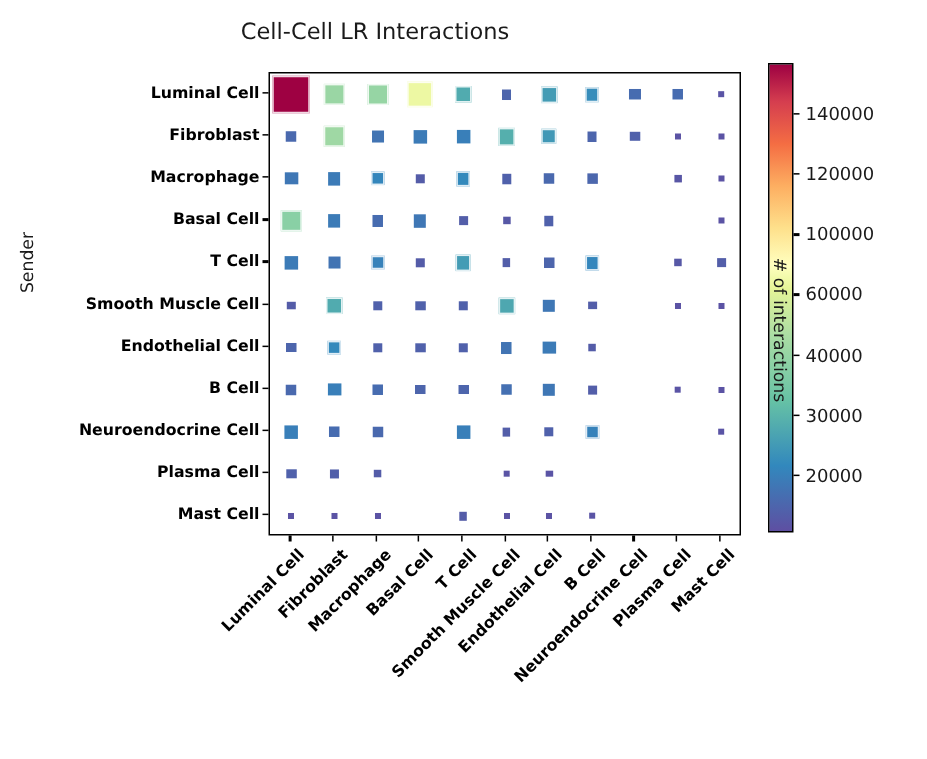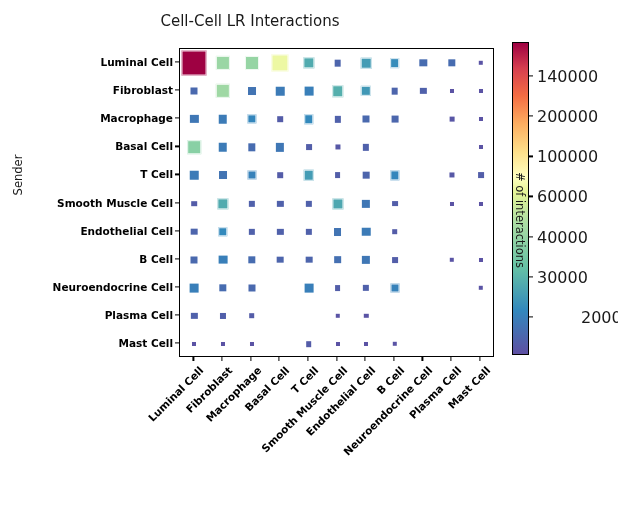"140000" .cbtlabel { font-size: 16px -> 12px }
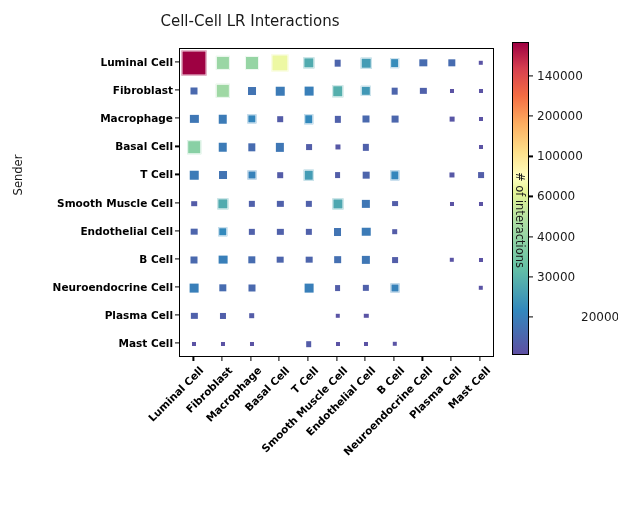"200000" div.cbtlabel { text: 200000 -> 120000 }
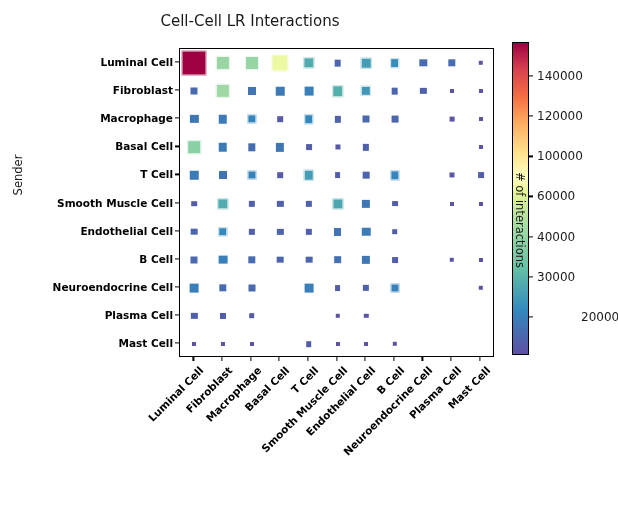"20000" div.cbtlabel { margin-left: 44px -> none }
